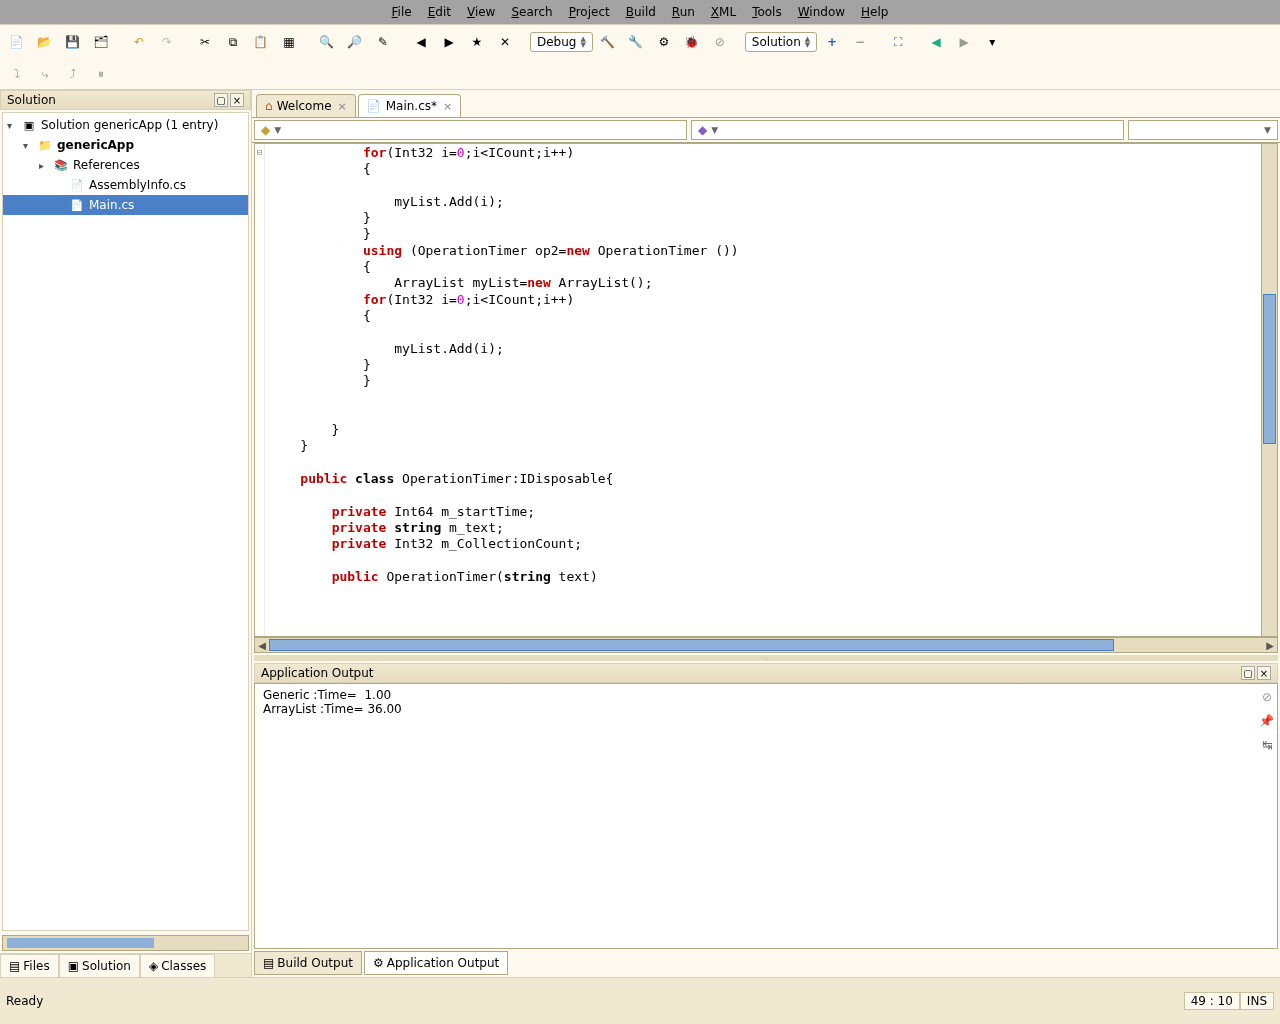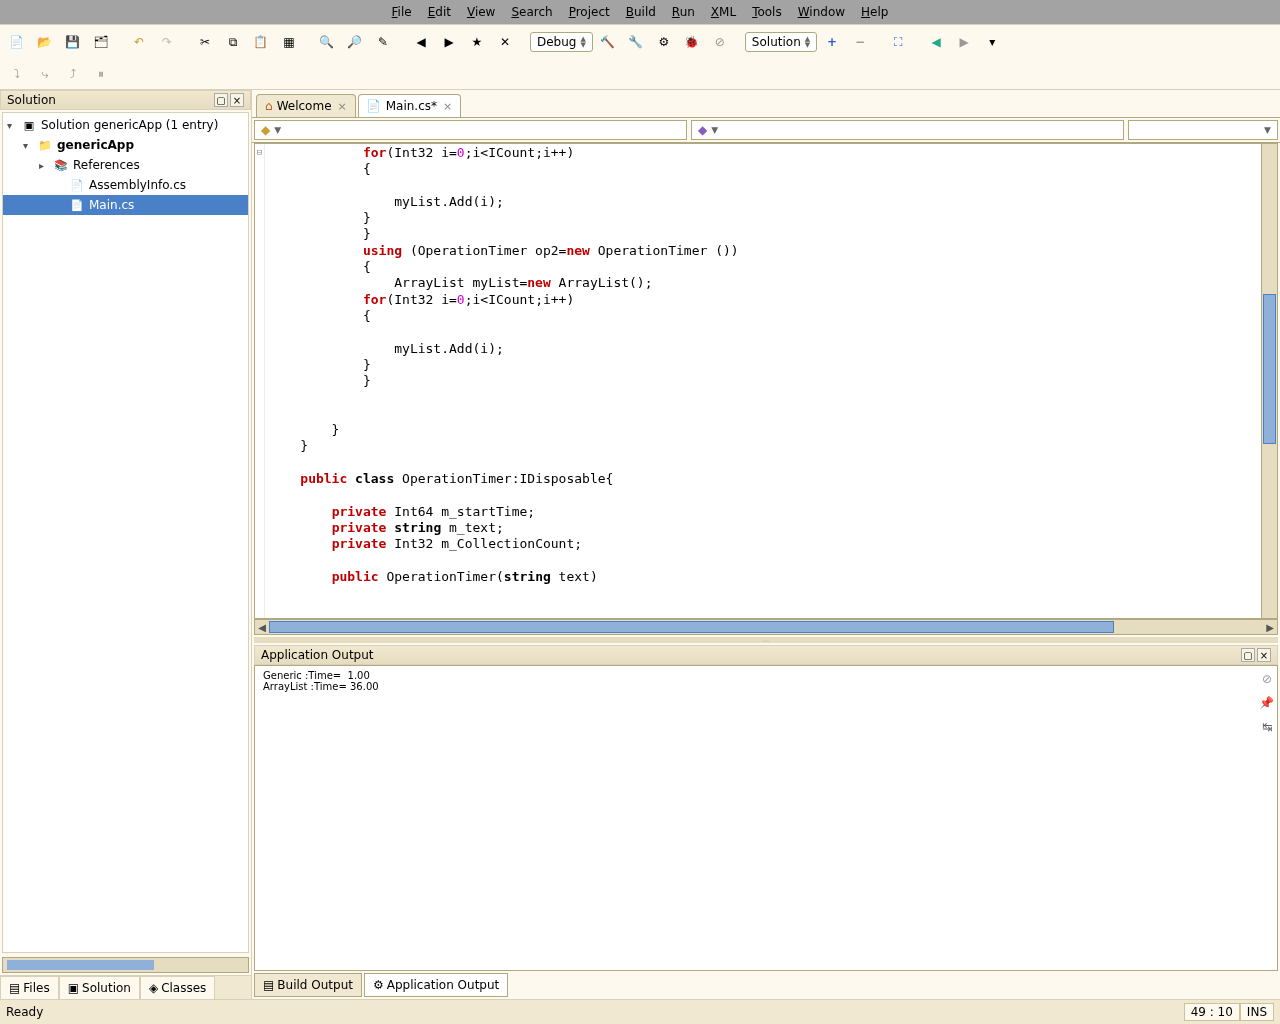"Generic :Time= 1.00" .output-text { font-size: 10px -> 12px; height: 304px -> 264px }
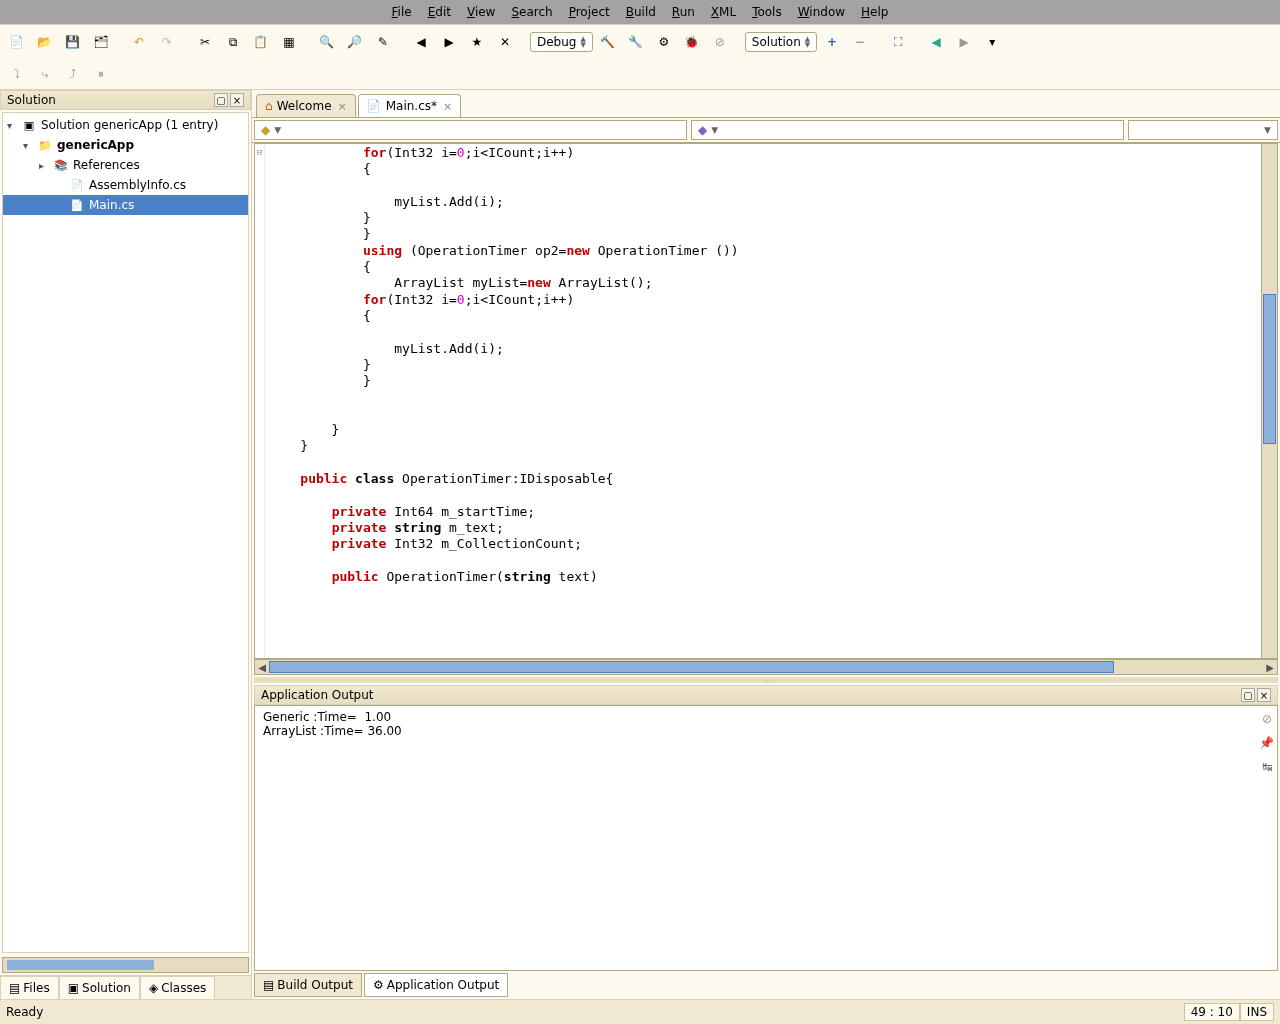"Ready" .statusbar { padding: 3px 6px -> 14px 6px }
